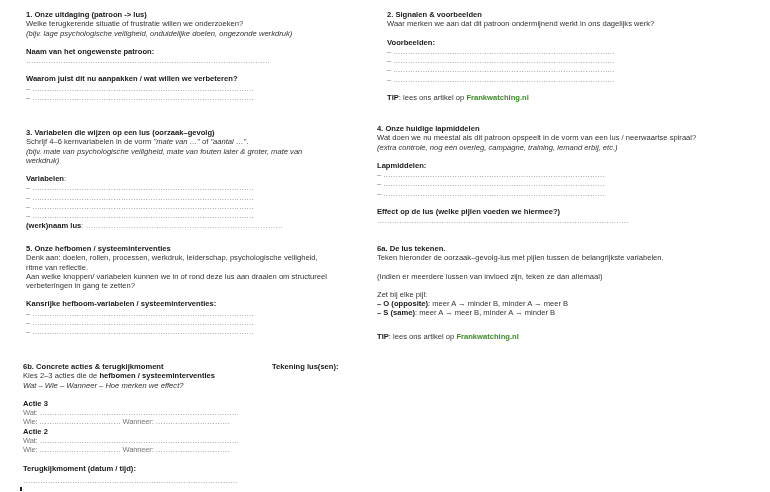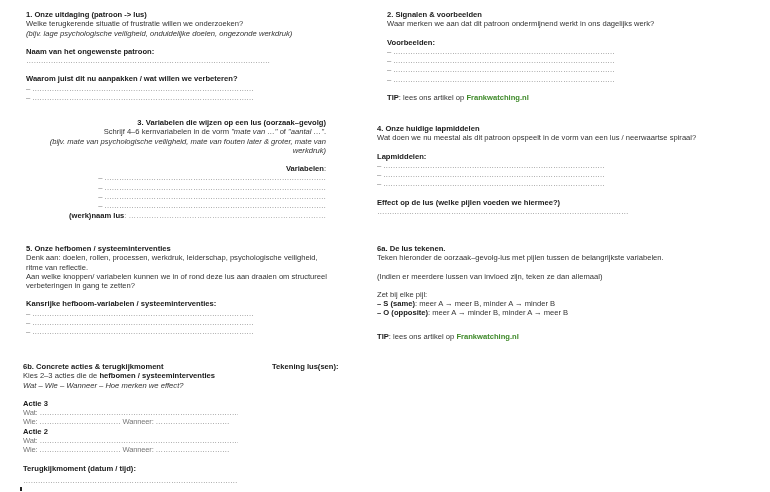"3. Variabelen die wijzen op" div.sec { text-align: right -> none; top: 118px -> 128px }
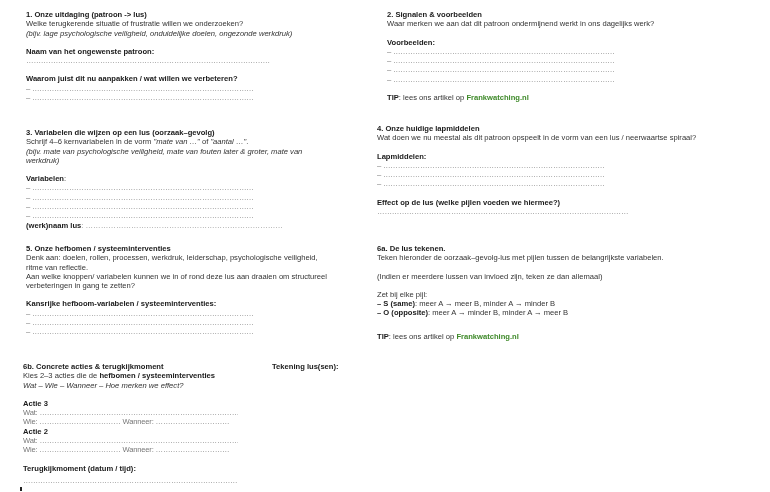"(extra controle, nog een overleg," div.it { html: none -> <div>(extra controle, nog een overleg, campagne, training, iemand erbij, etc.)</div> }
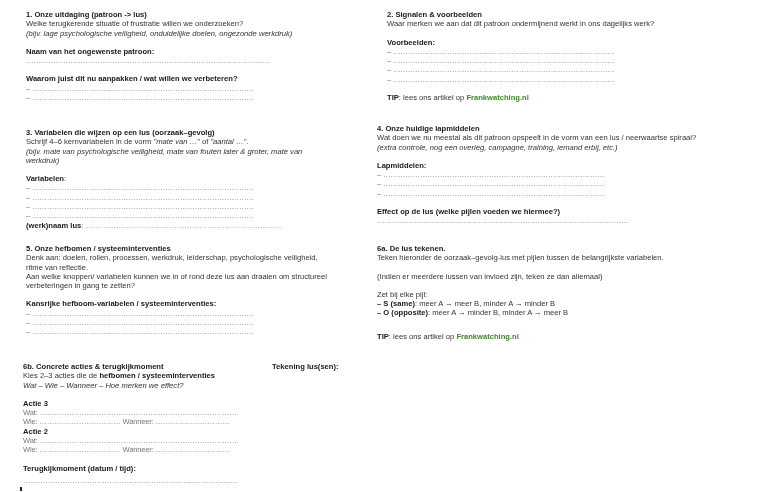"– S (same): meer A" div { order: before "– O (opposite): meer A" -> after "– O (opposite): meer A" }
